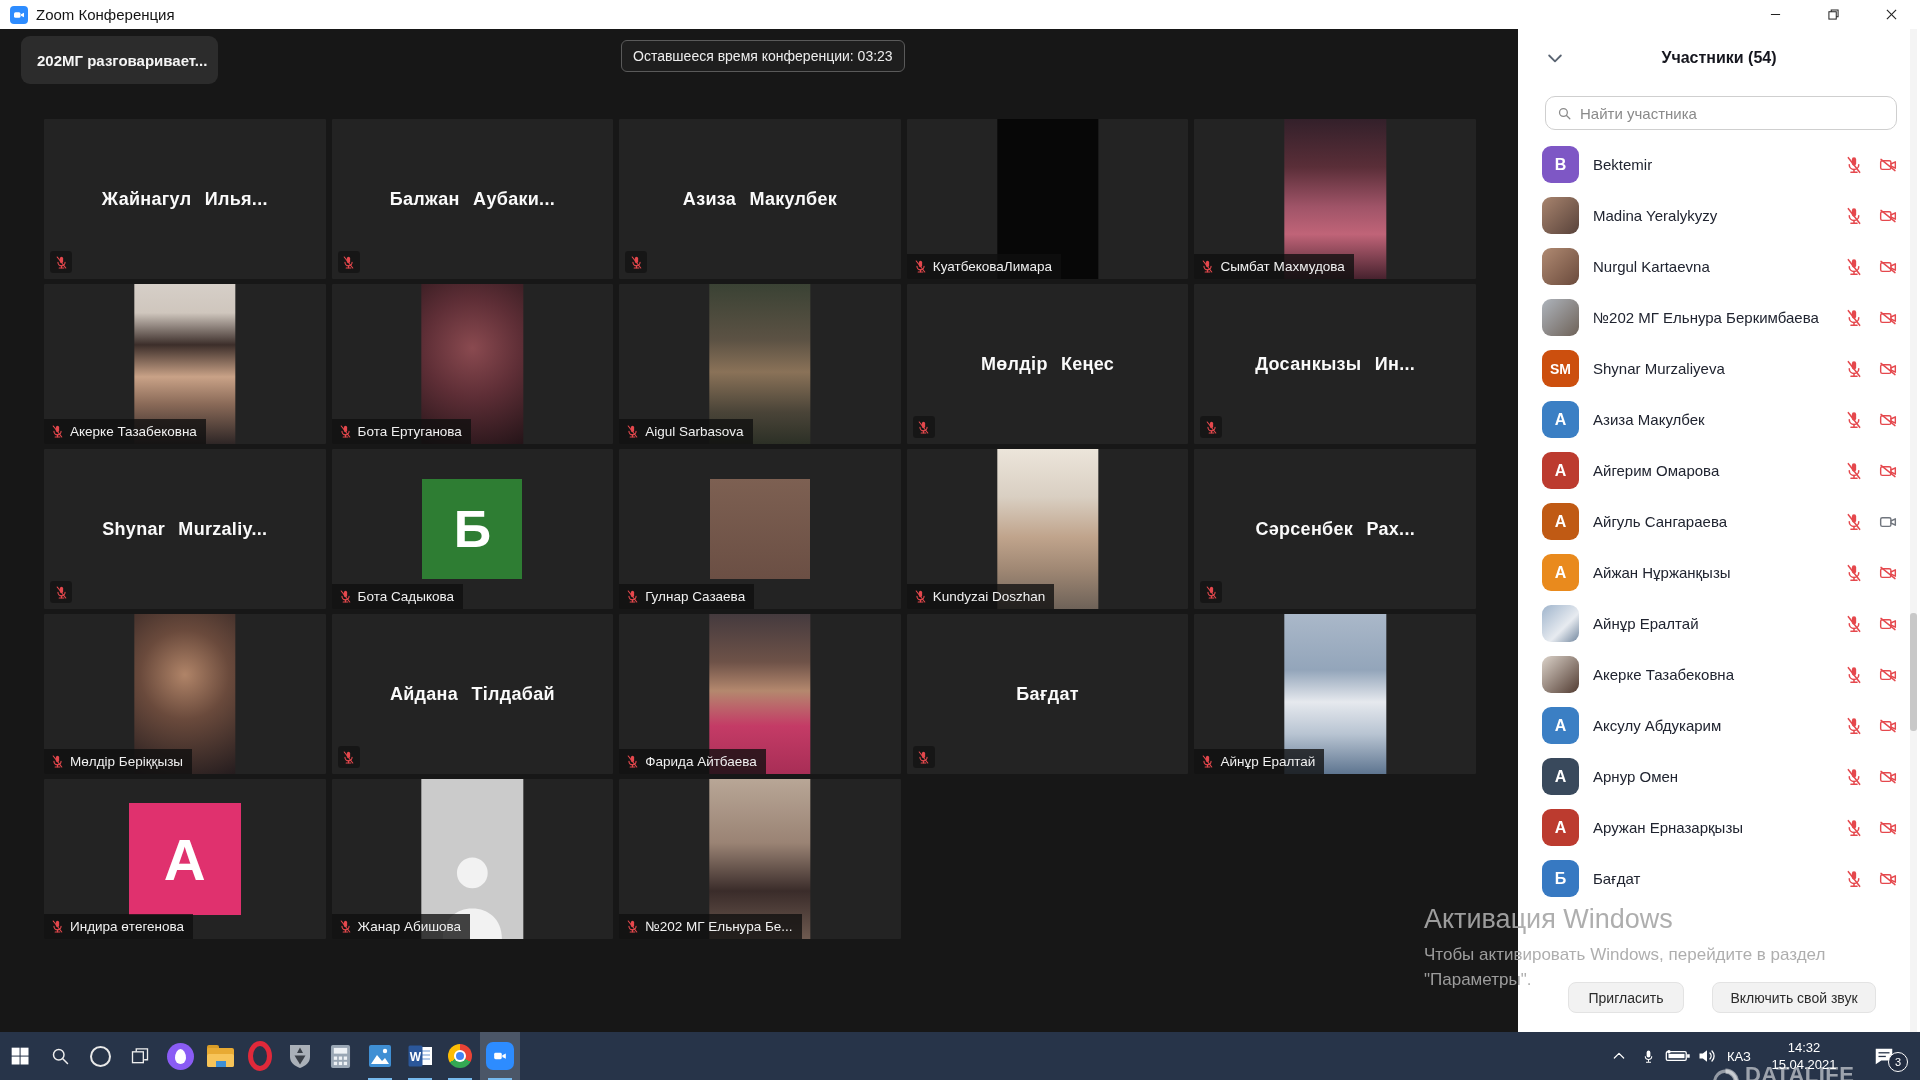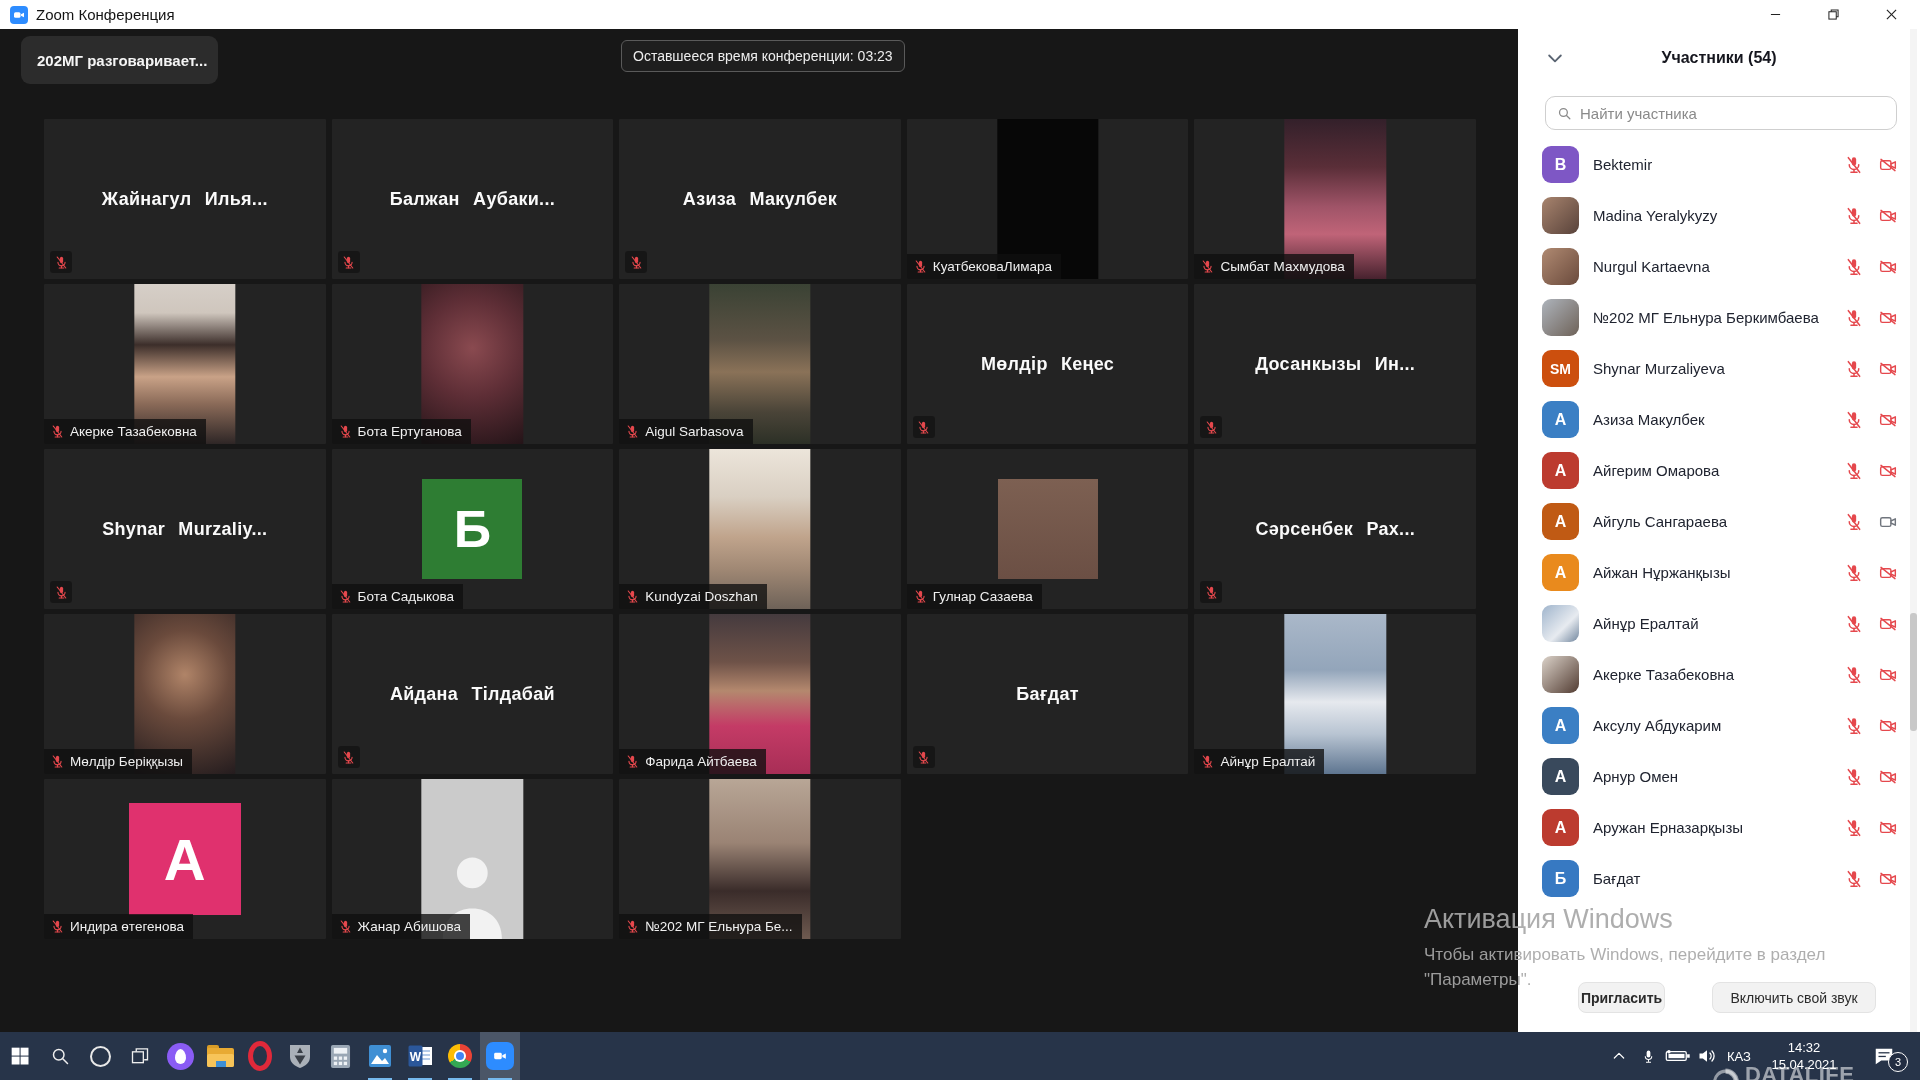"Kundyzai Doszhan" div.tile { order: before "Гулнар Сазаева" -> after "Гулнар Сазаева" }
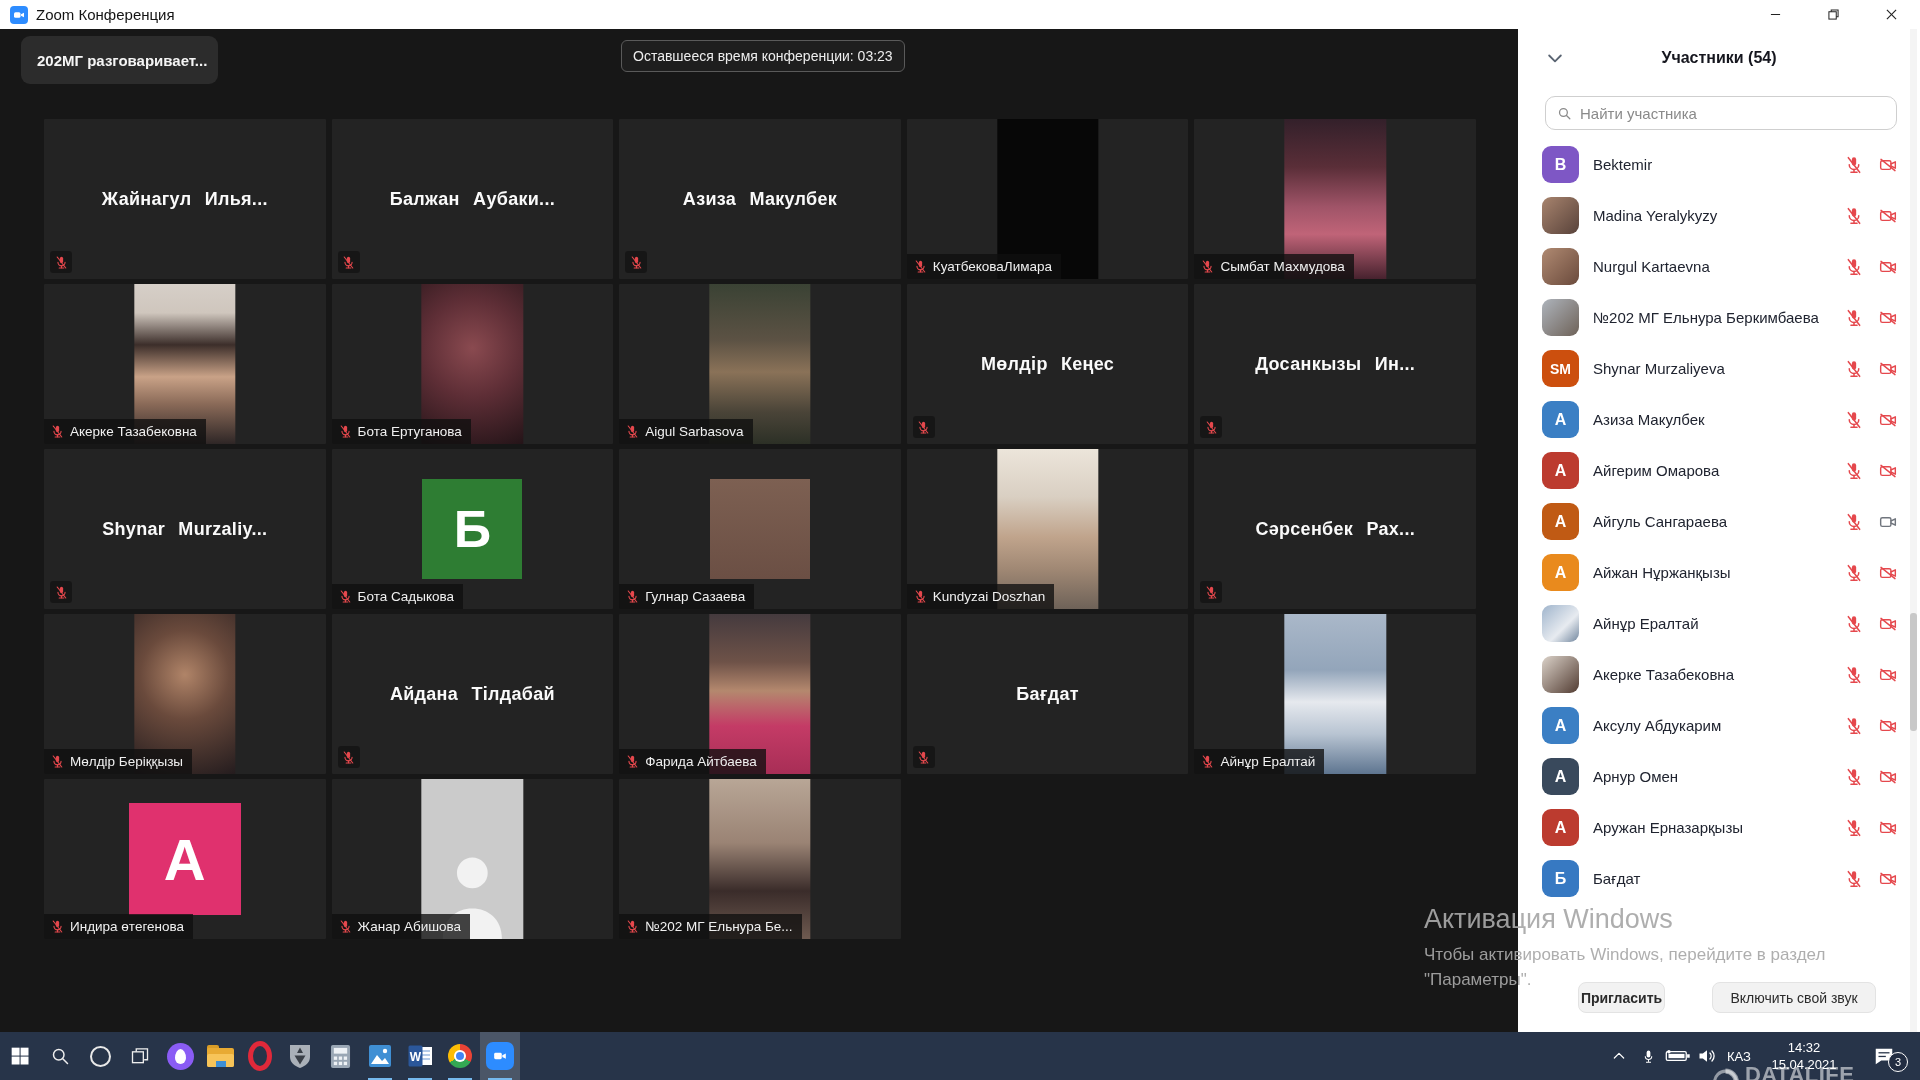"Пригласить" #btn-invite { font-weight: bold -> none; left: 60px -> 50px; width: 87px -> 116px }
